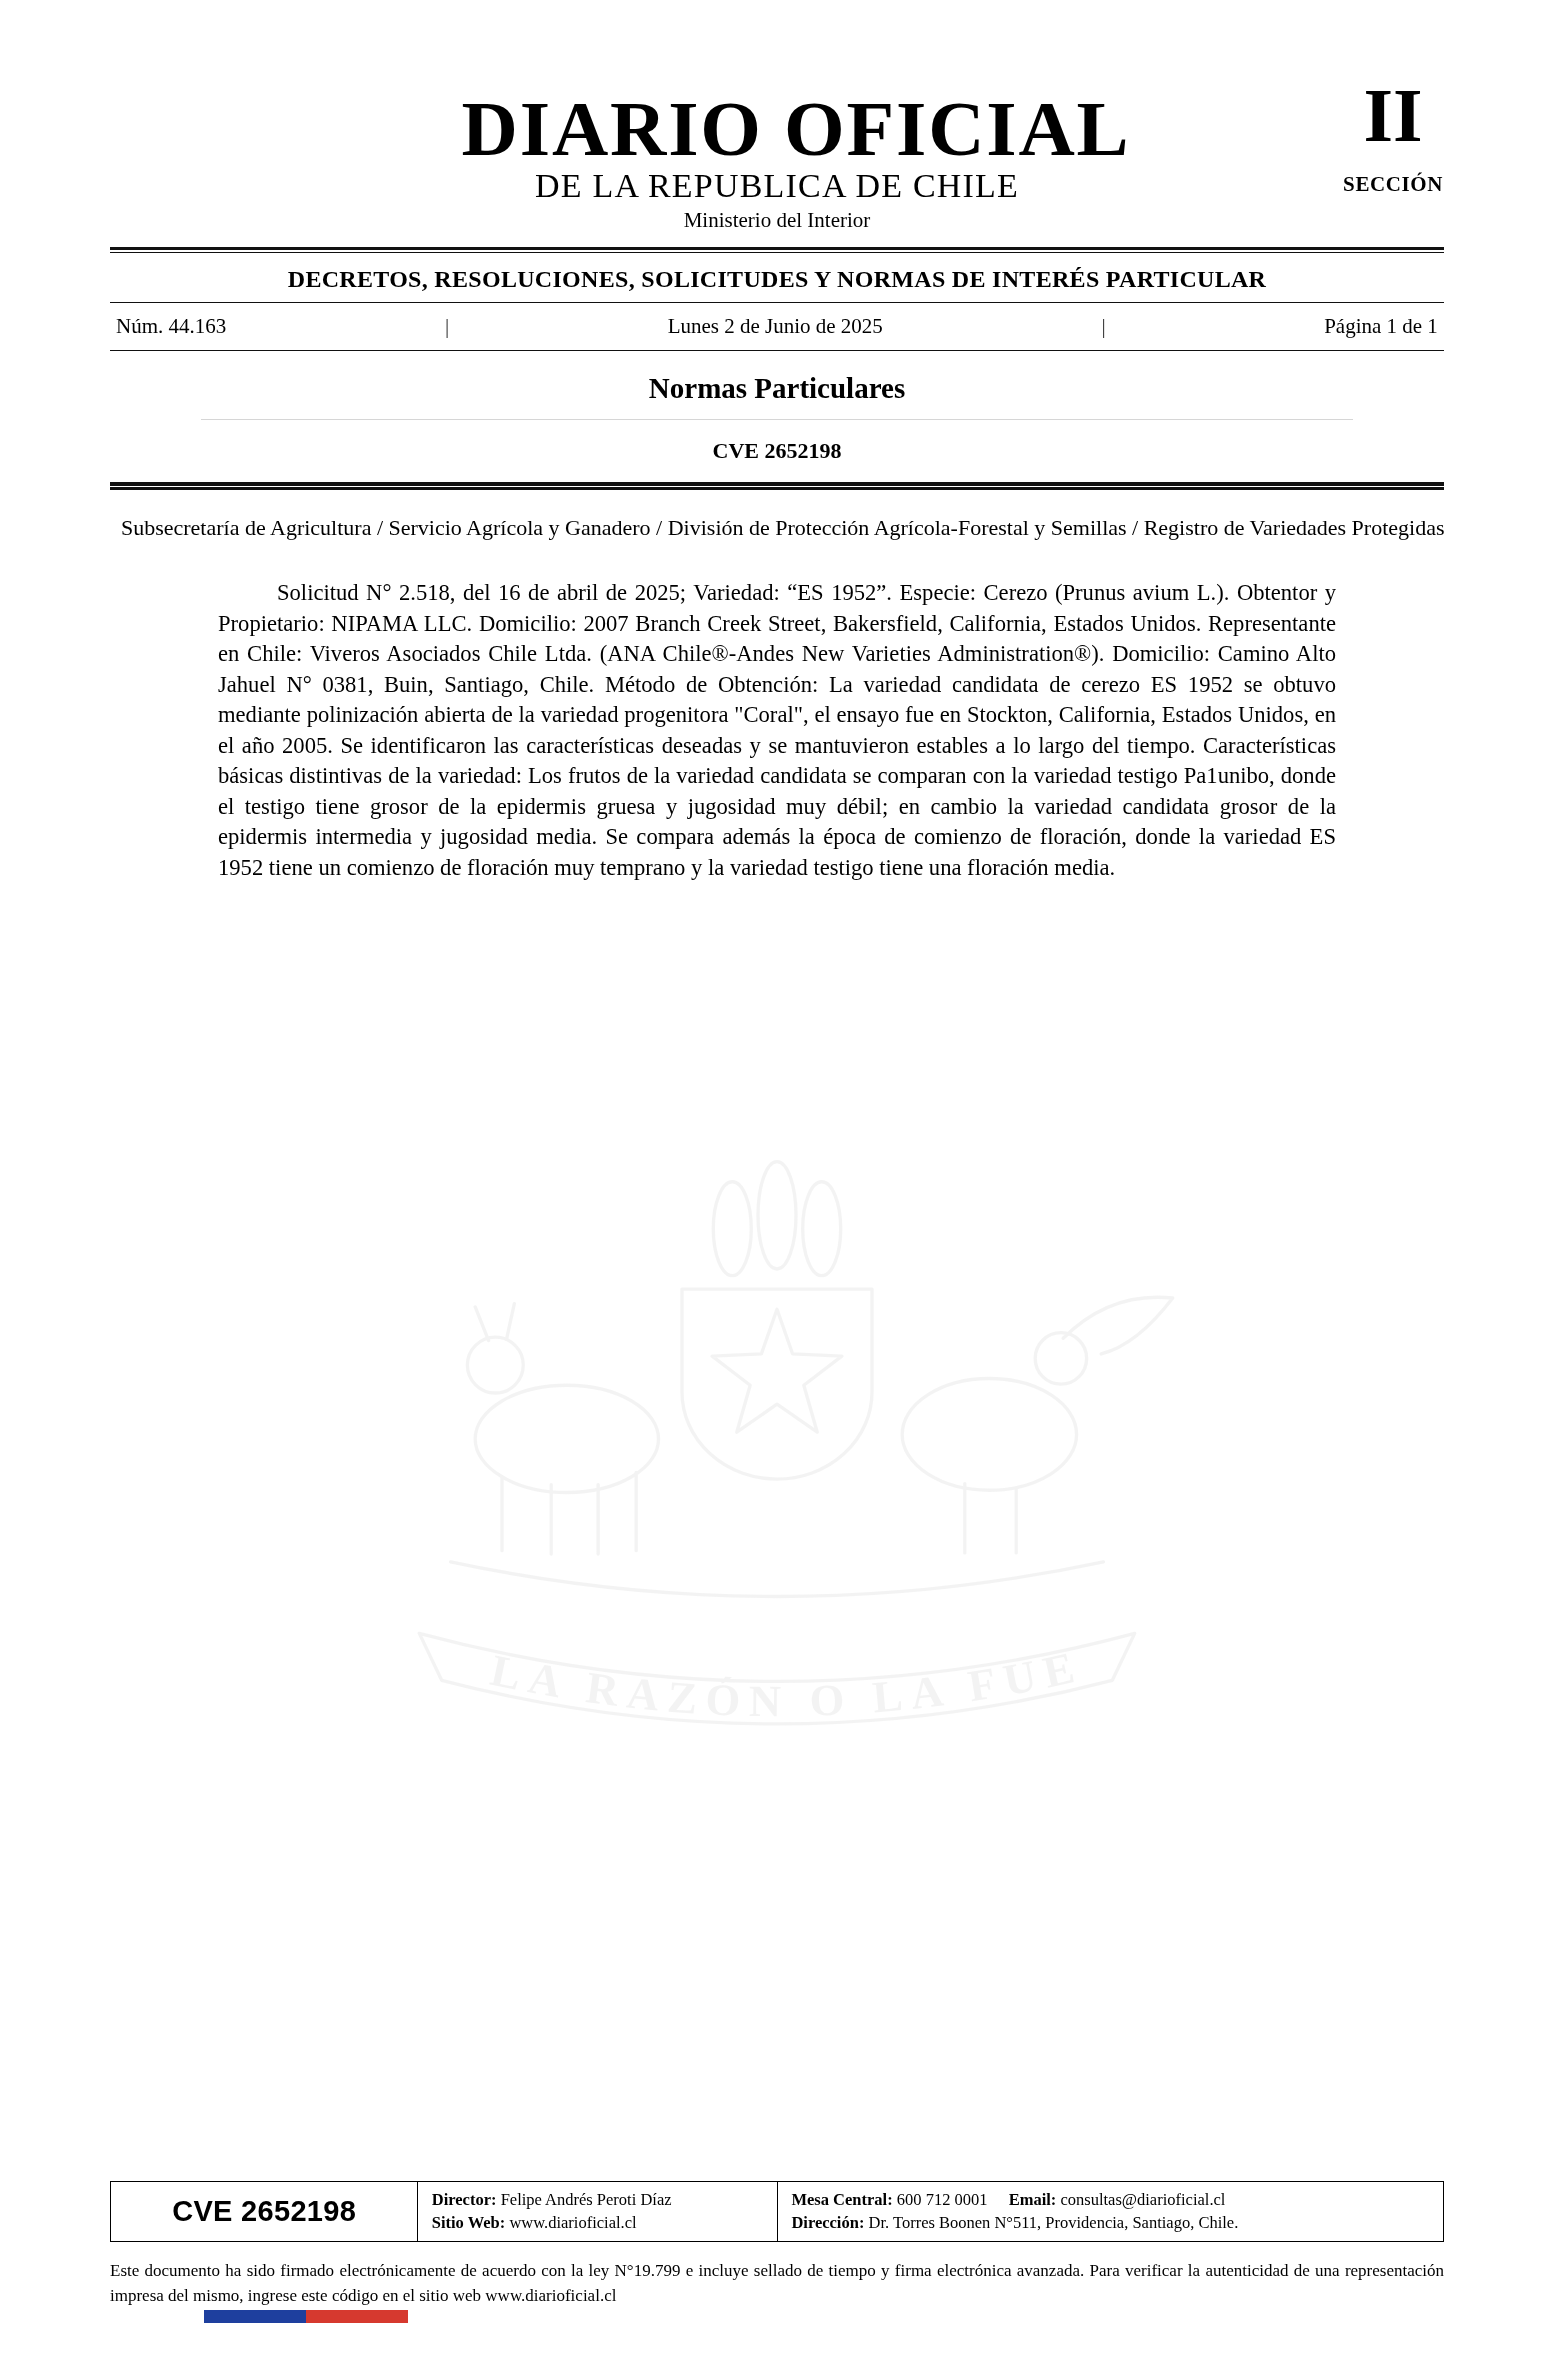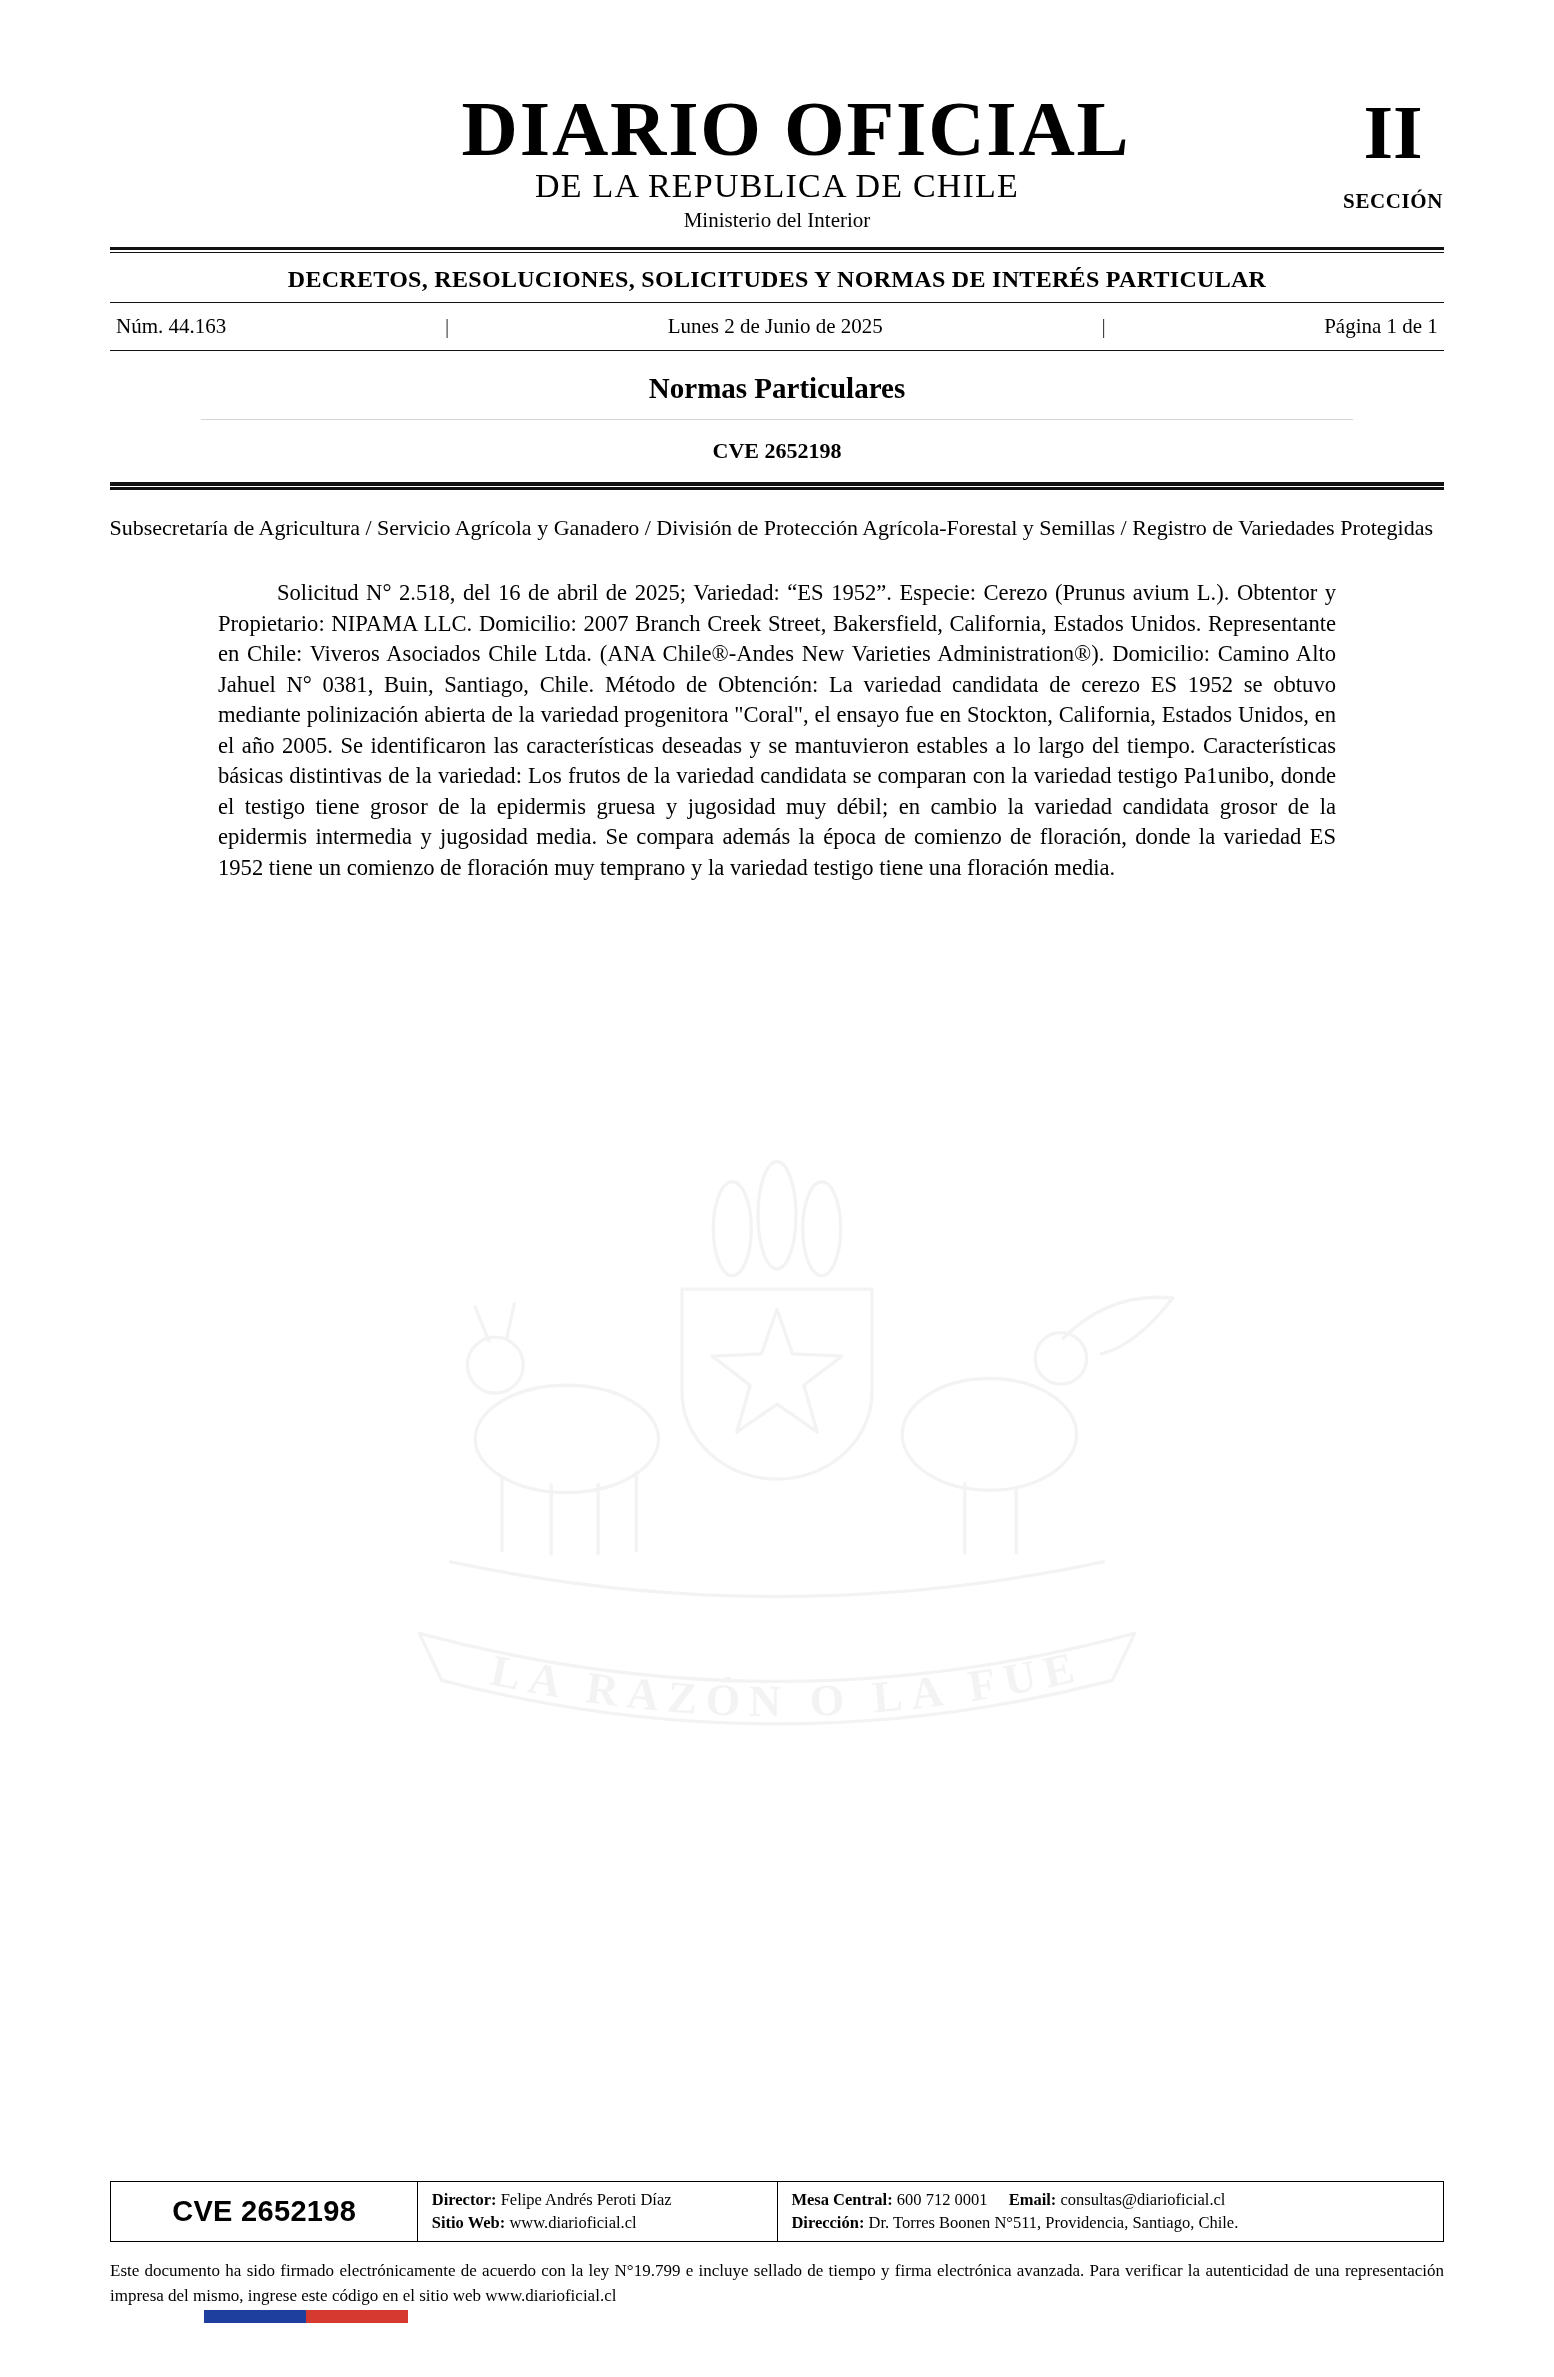"II" .section-badge { top: 96px -> 79px }
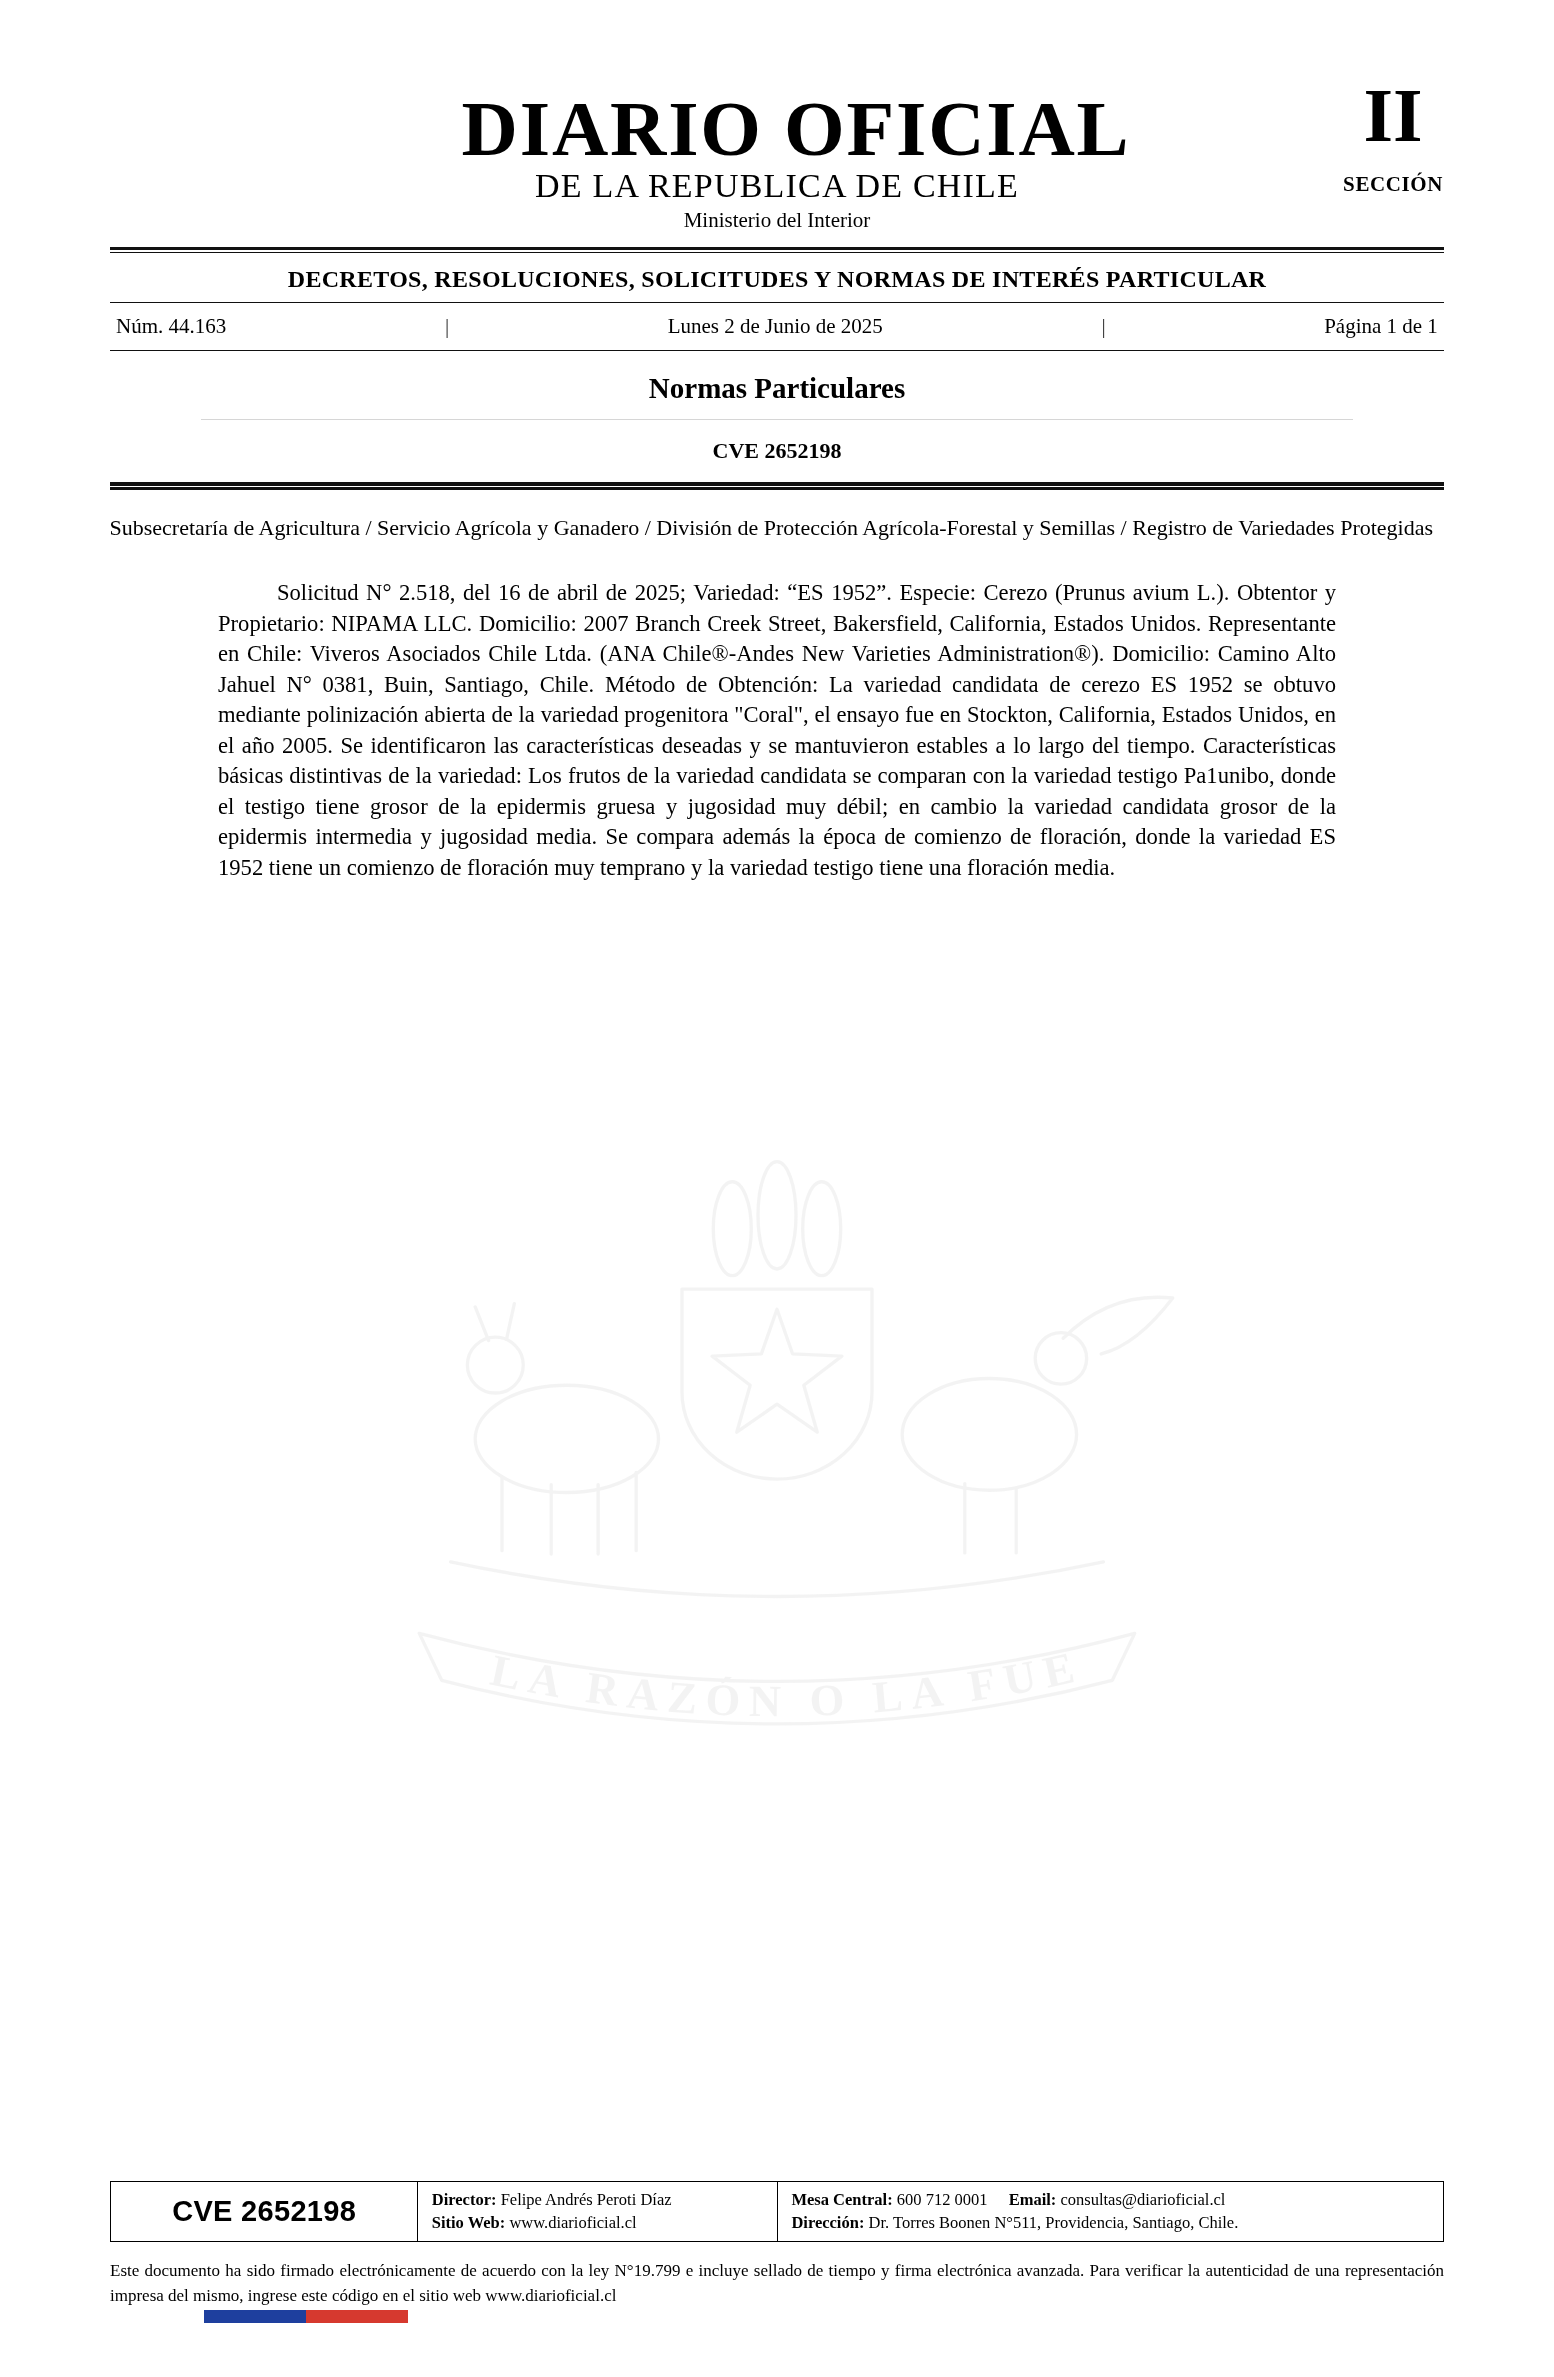"Subsecretaría de Agricultura / Servicio" .org-line { text-align: left -> right }
